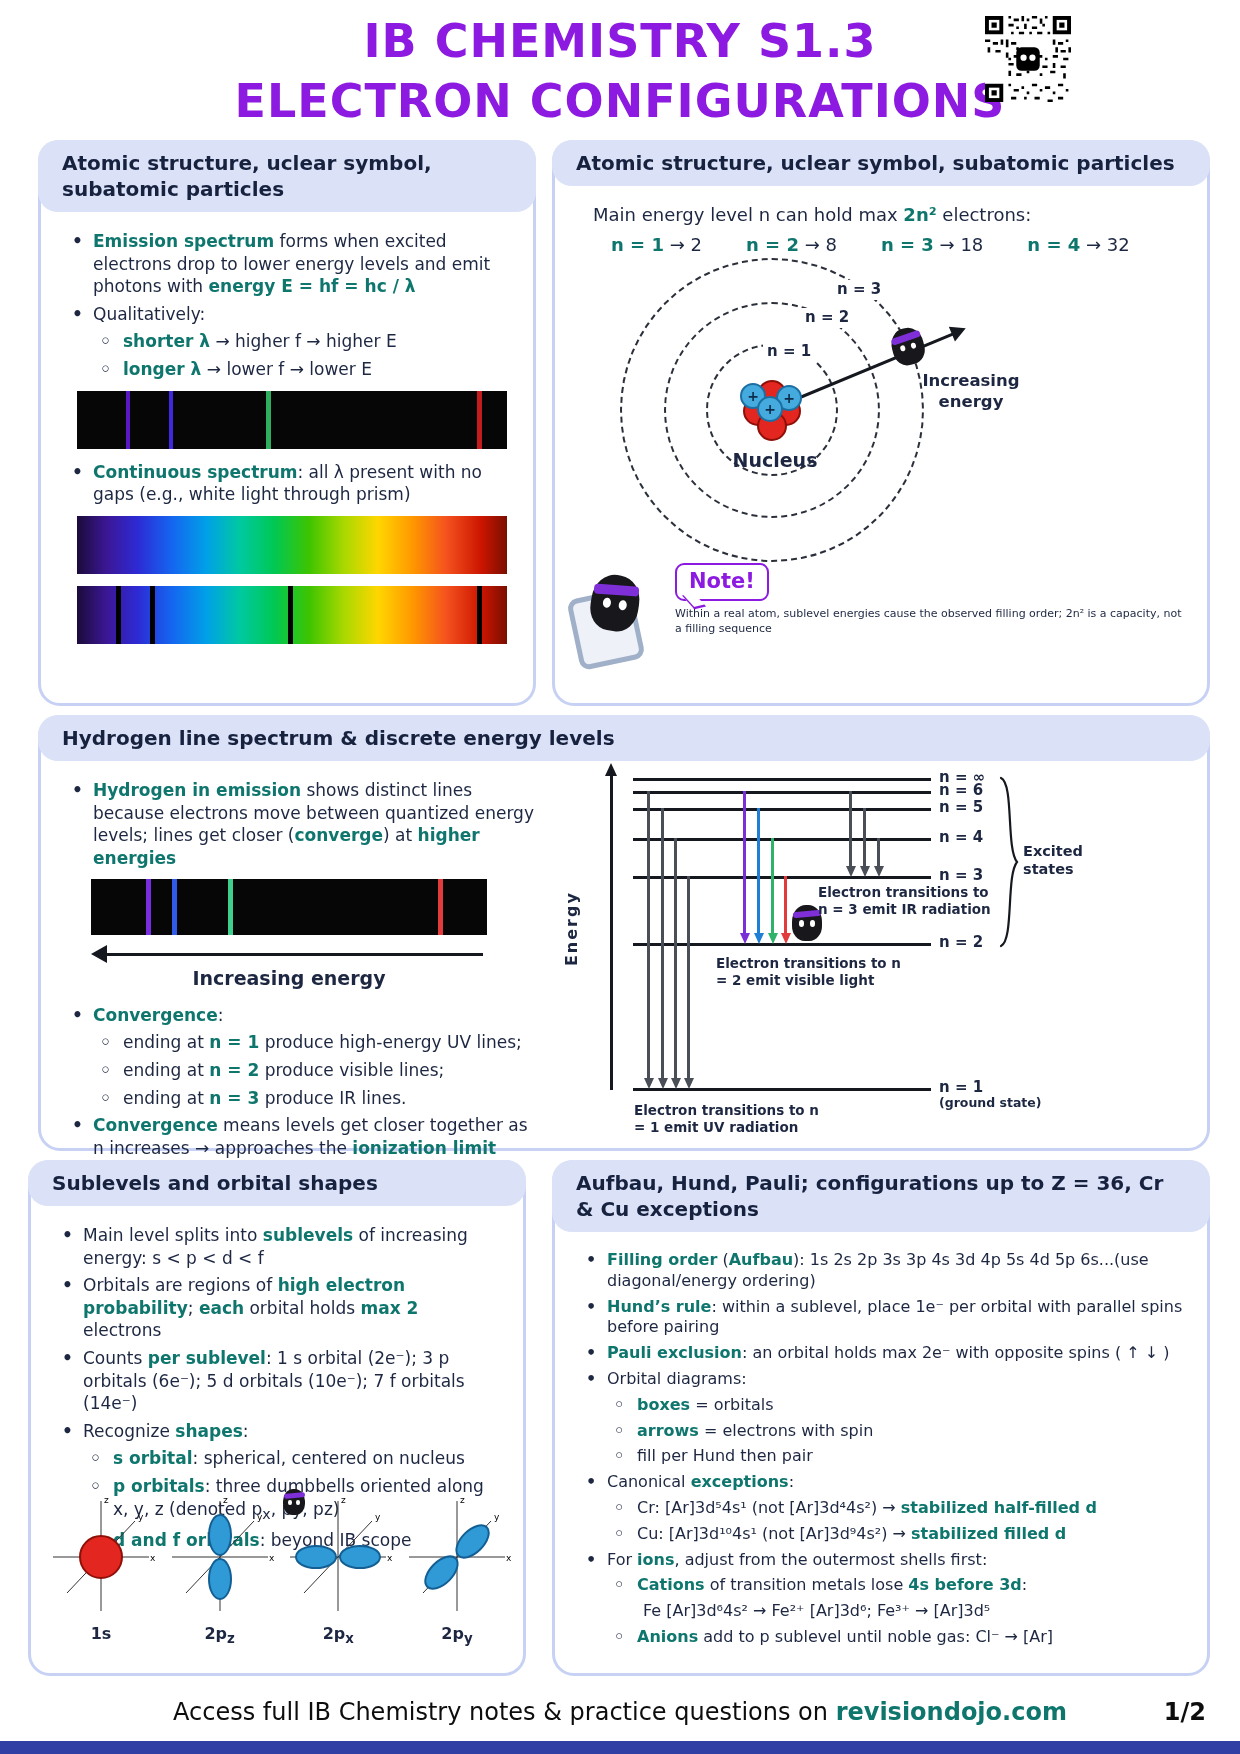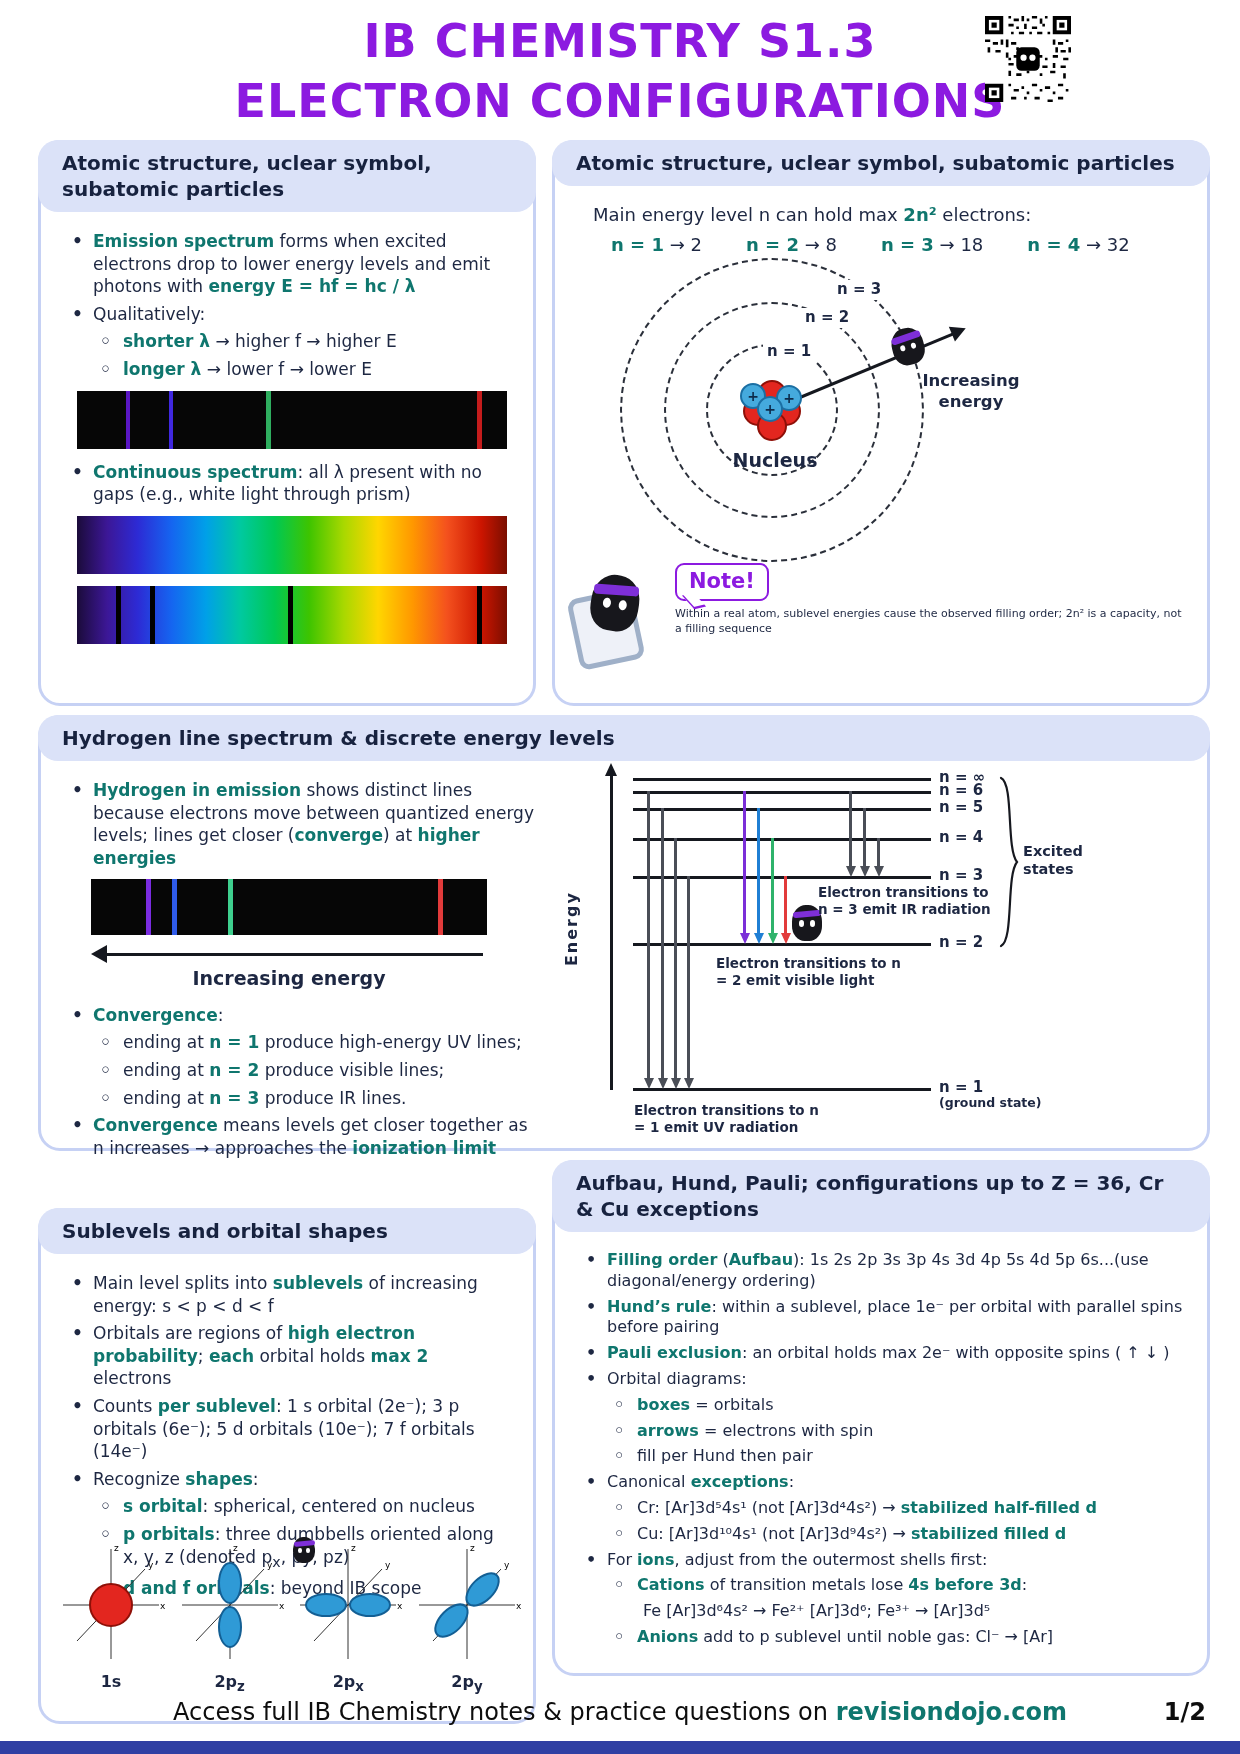"Sublevels and orbital shapes" #p-sublevels { left: 38px -> 28px; margin-top: 48px -> none }
